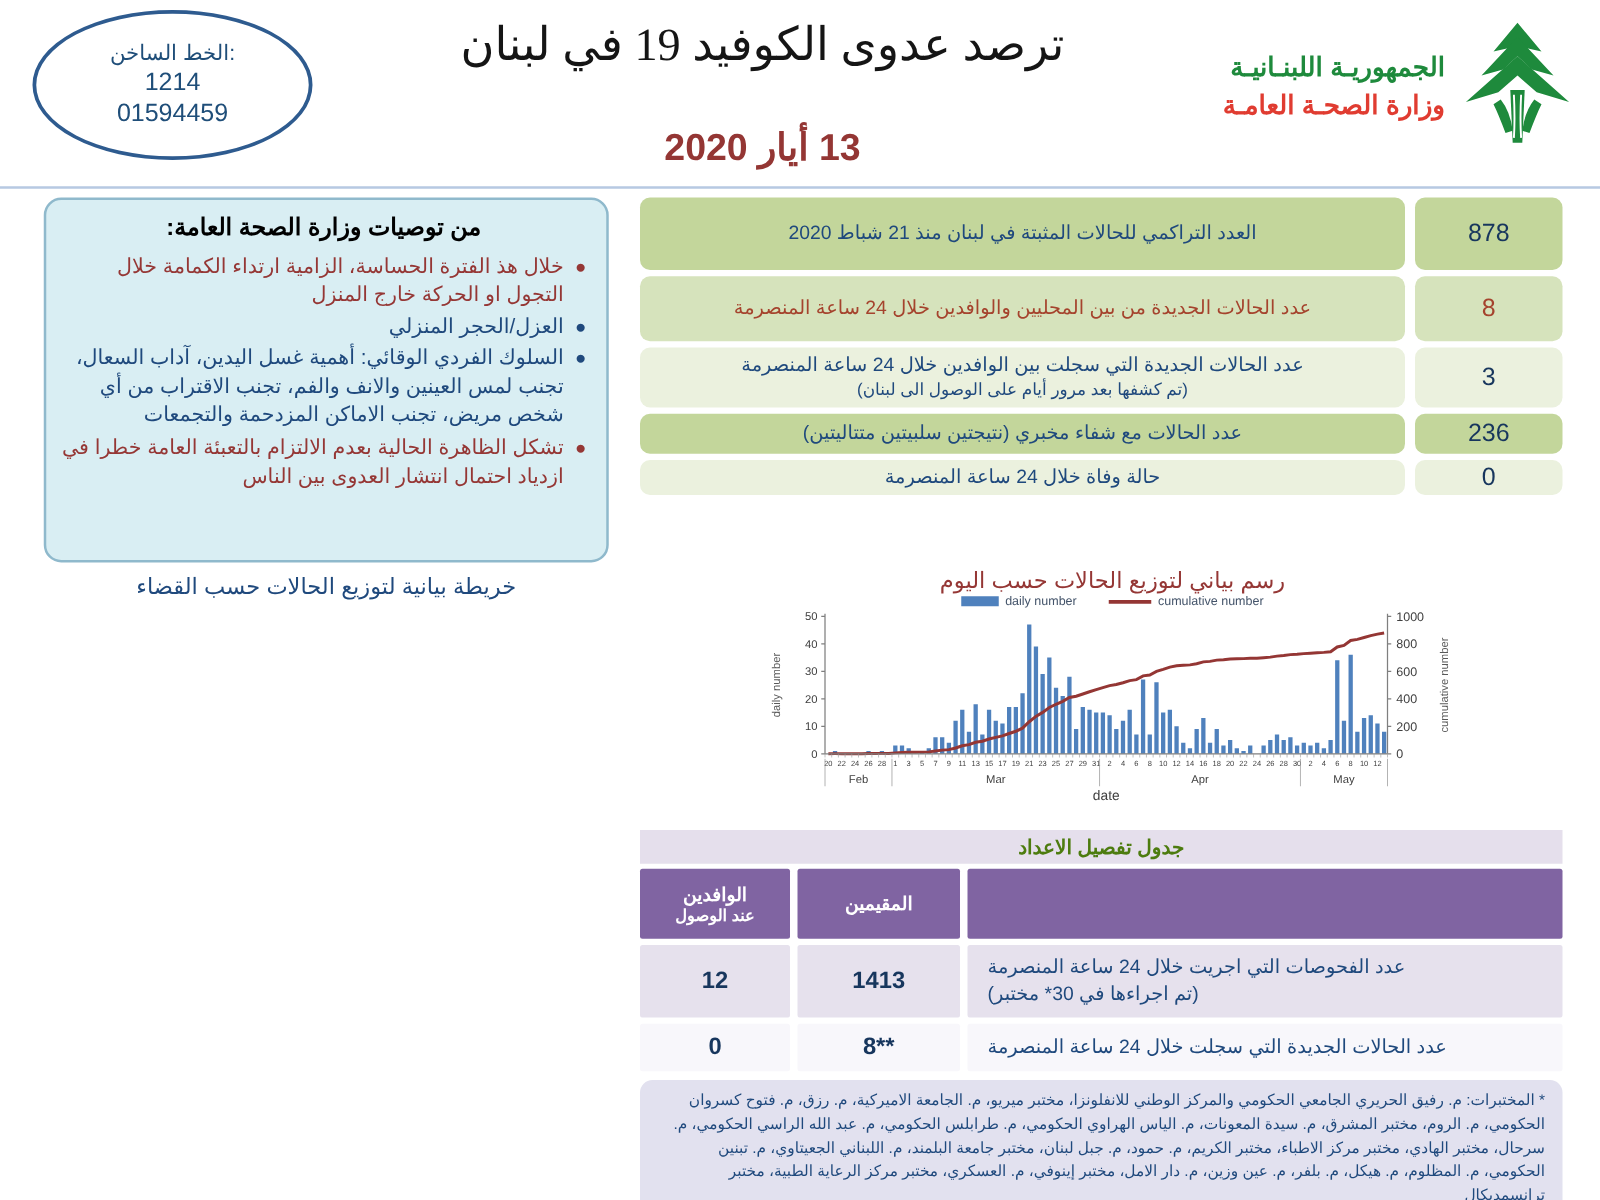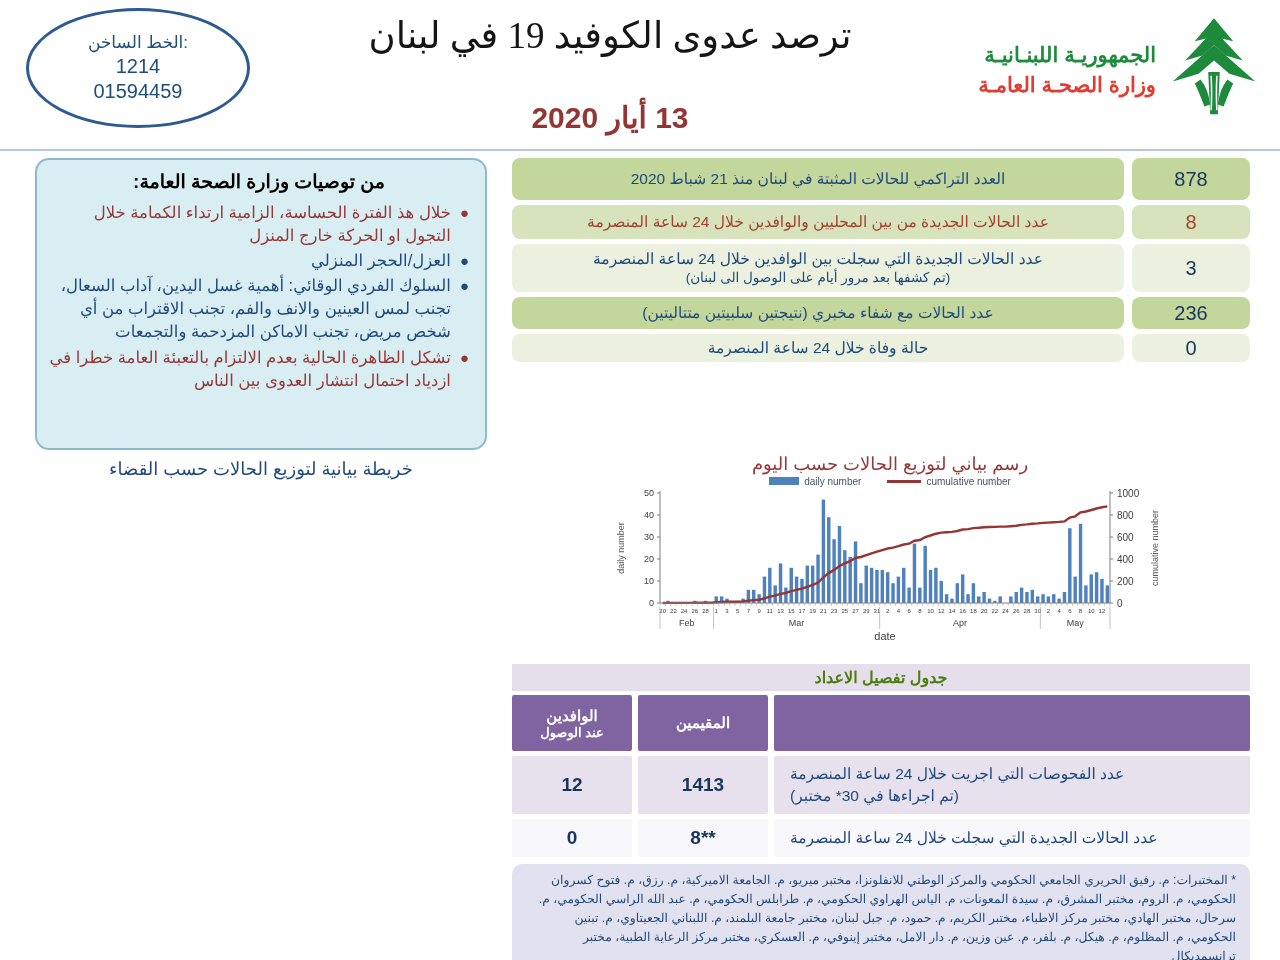"العدد التراكمي للحالات المثبتة في" .h42 { height: 42px -> 58px }
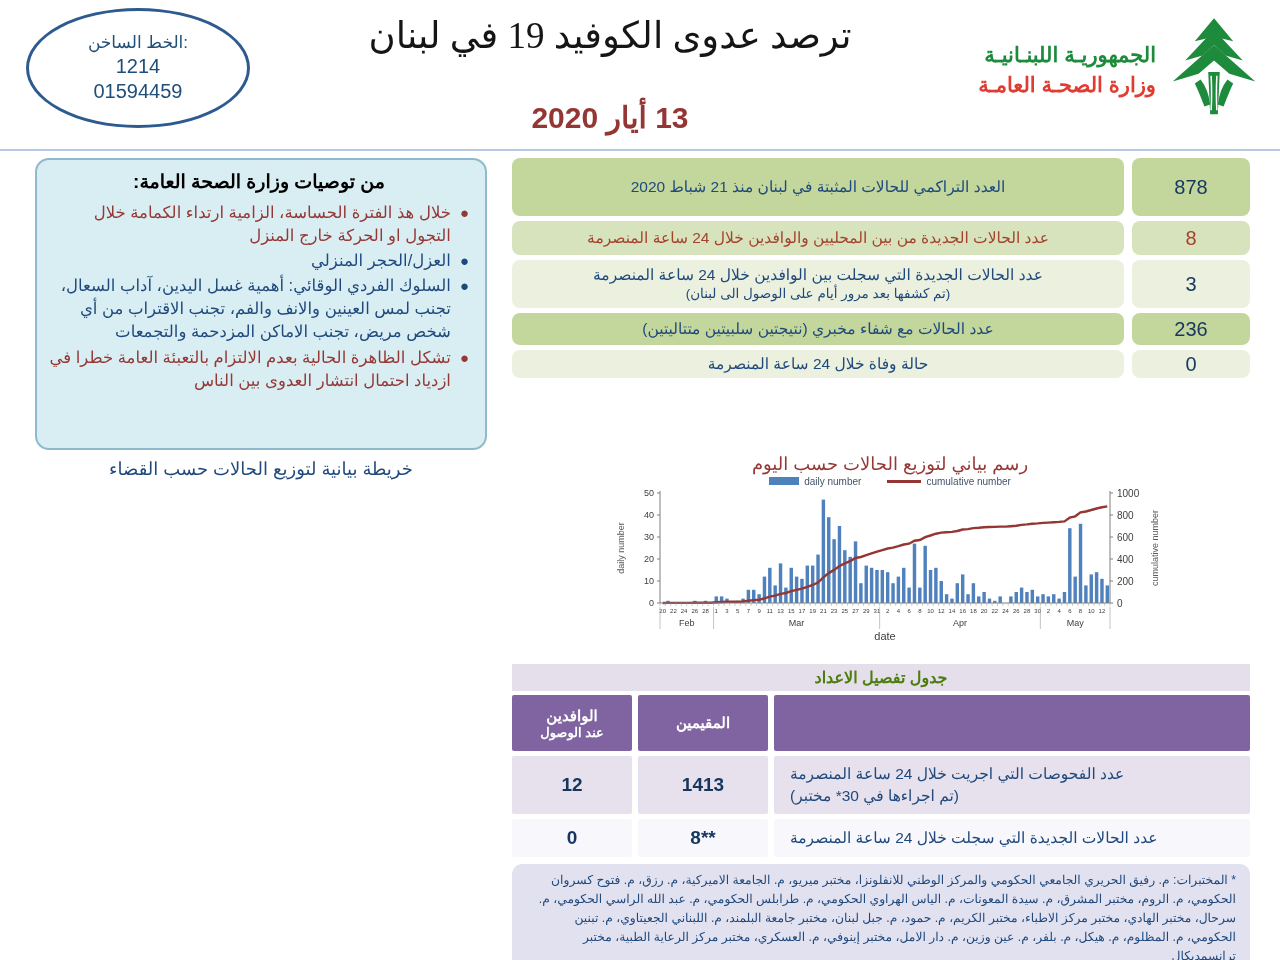"عدد الحالات الجديدة من بين" .h38 { height: 34px -> 52px }
